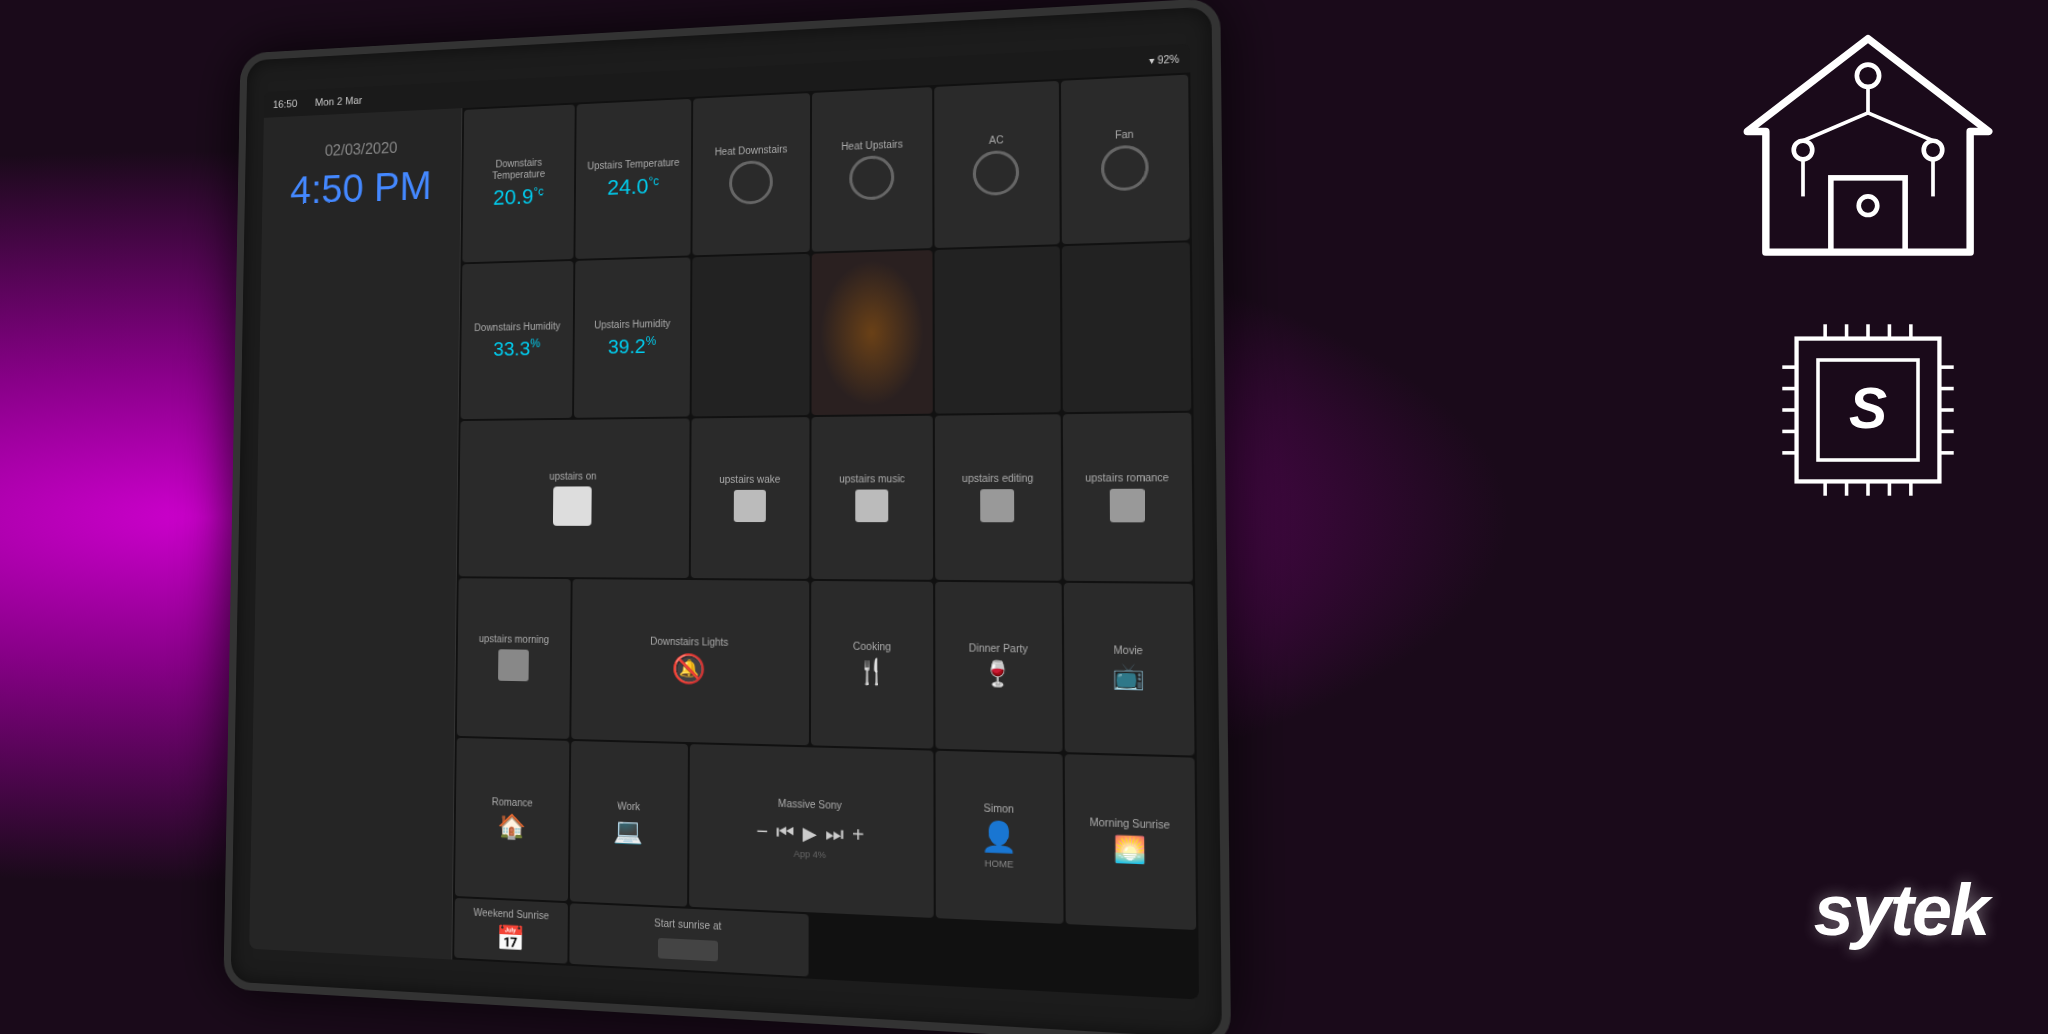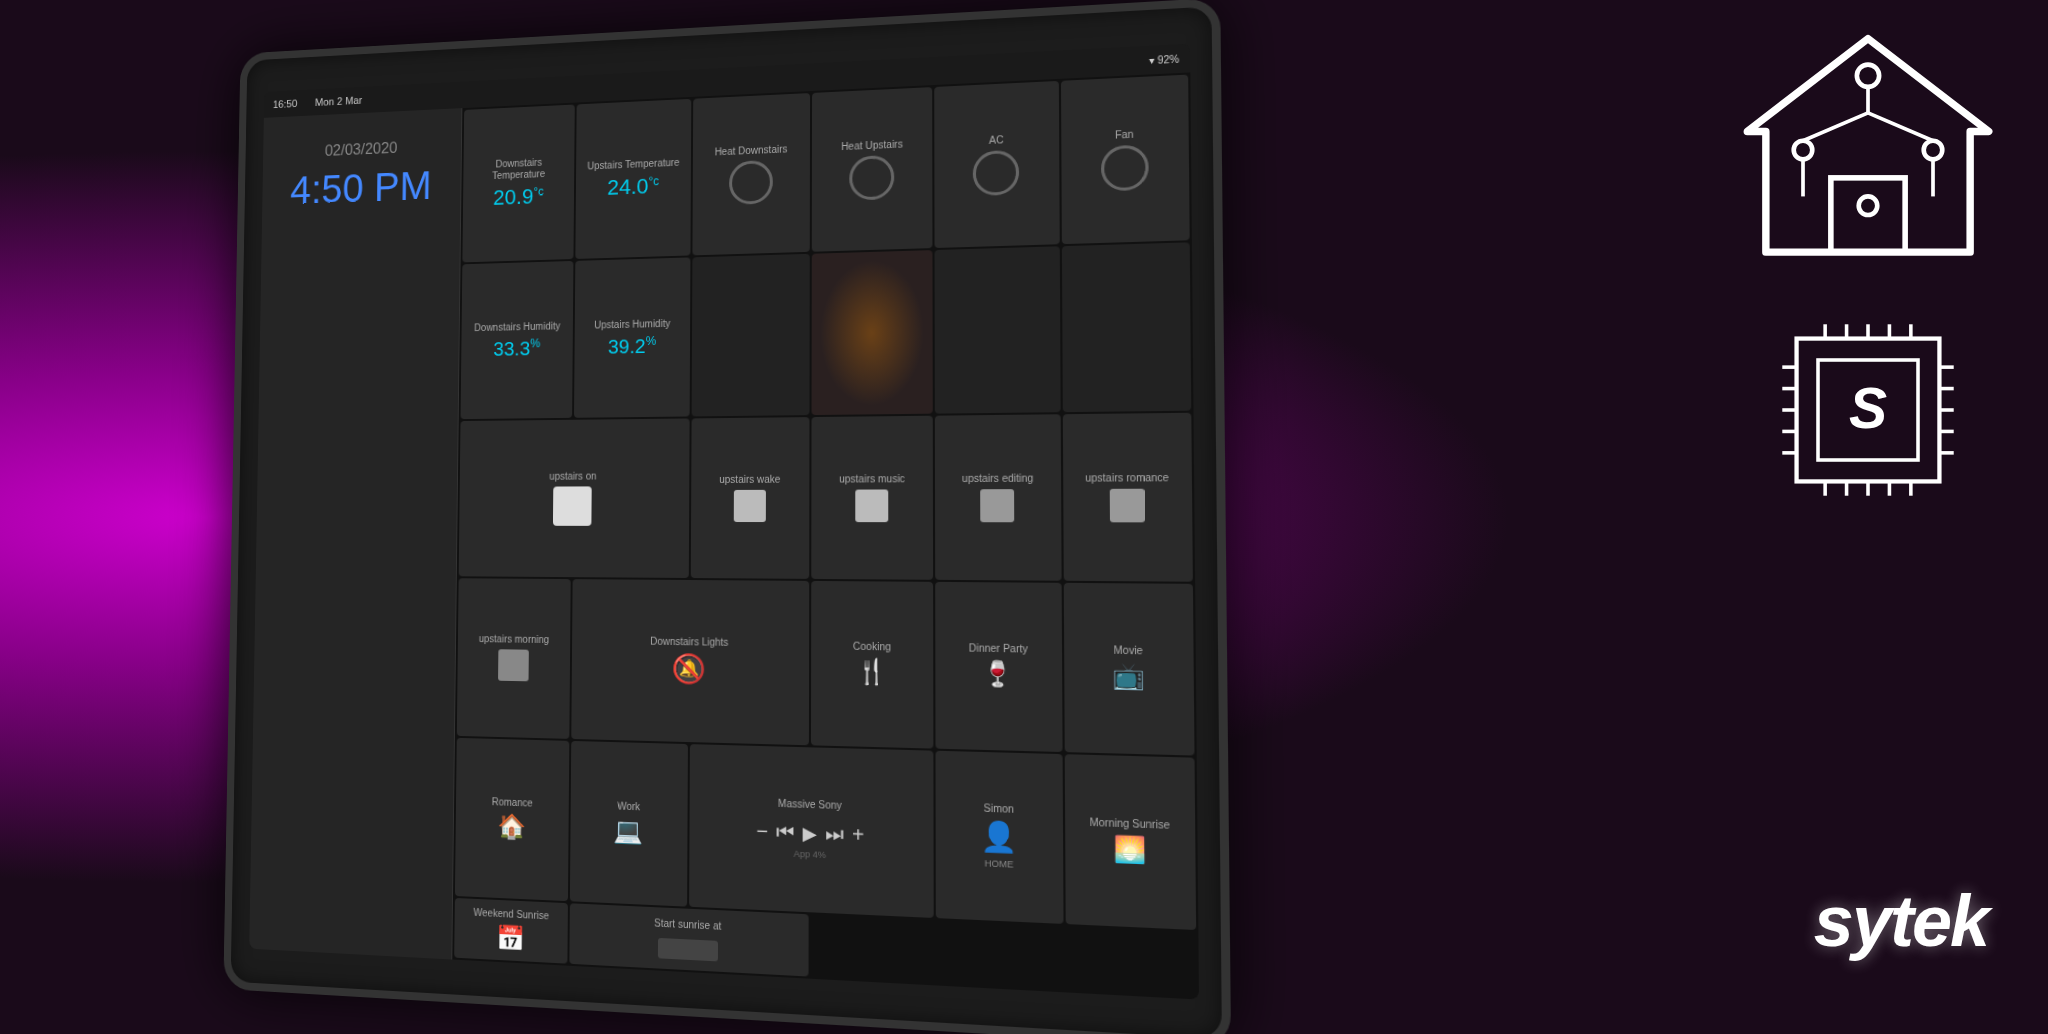"sytek" .sytek-text { bottom: 72px -> 83px }
